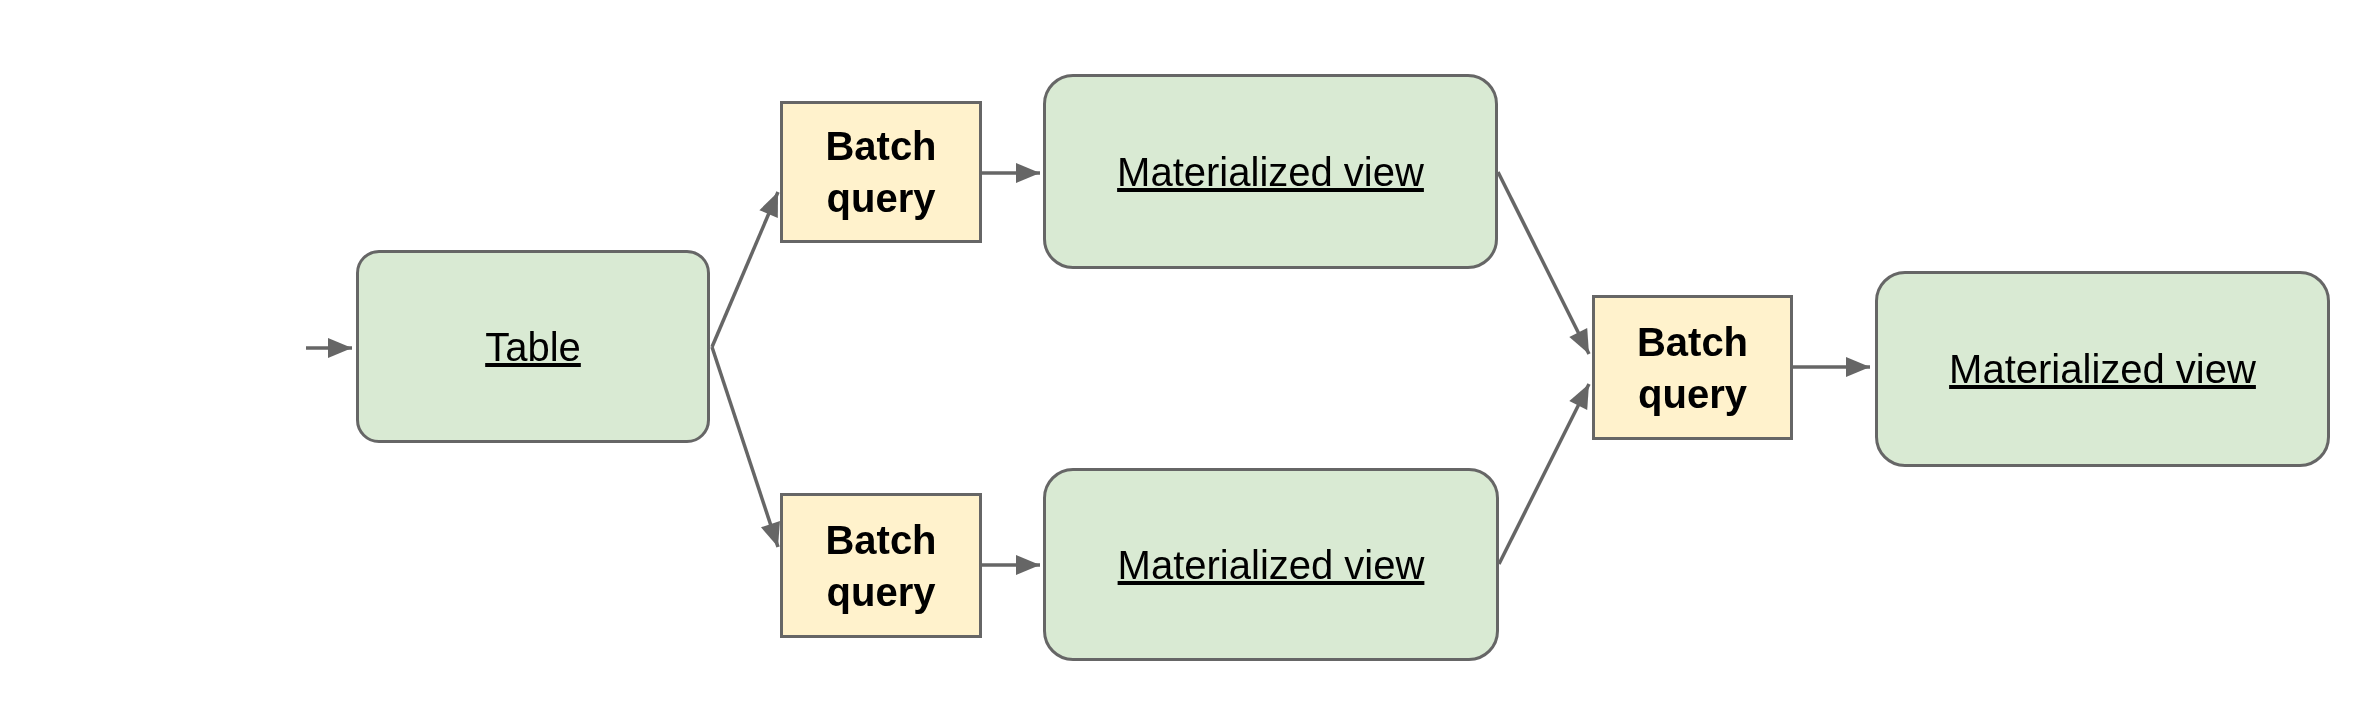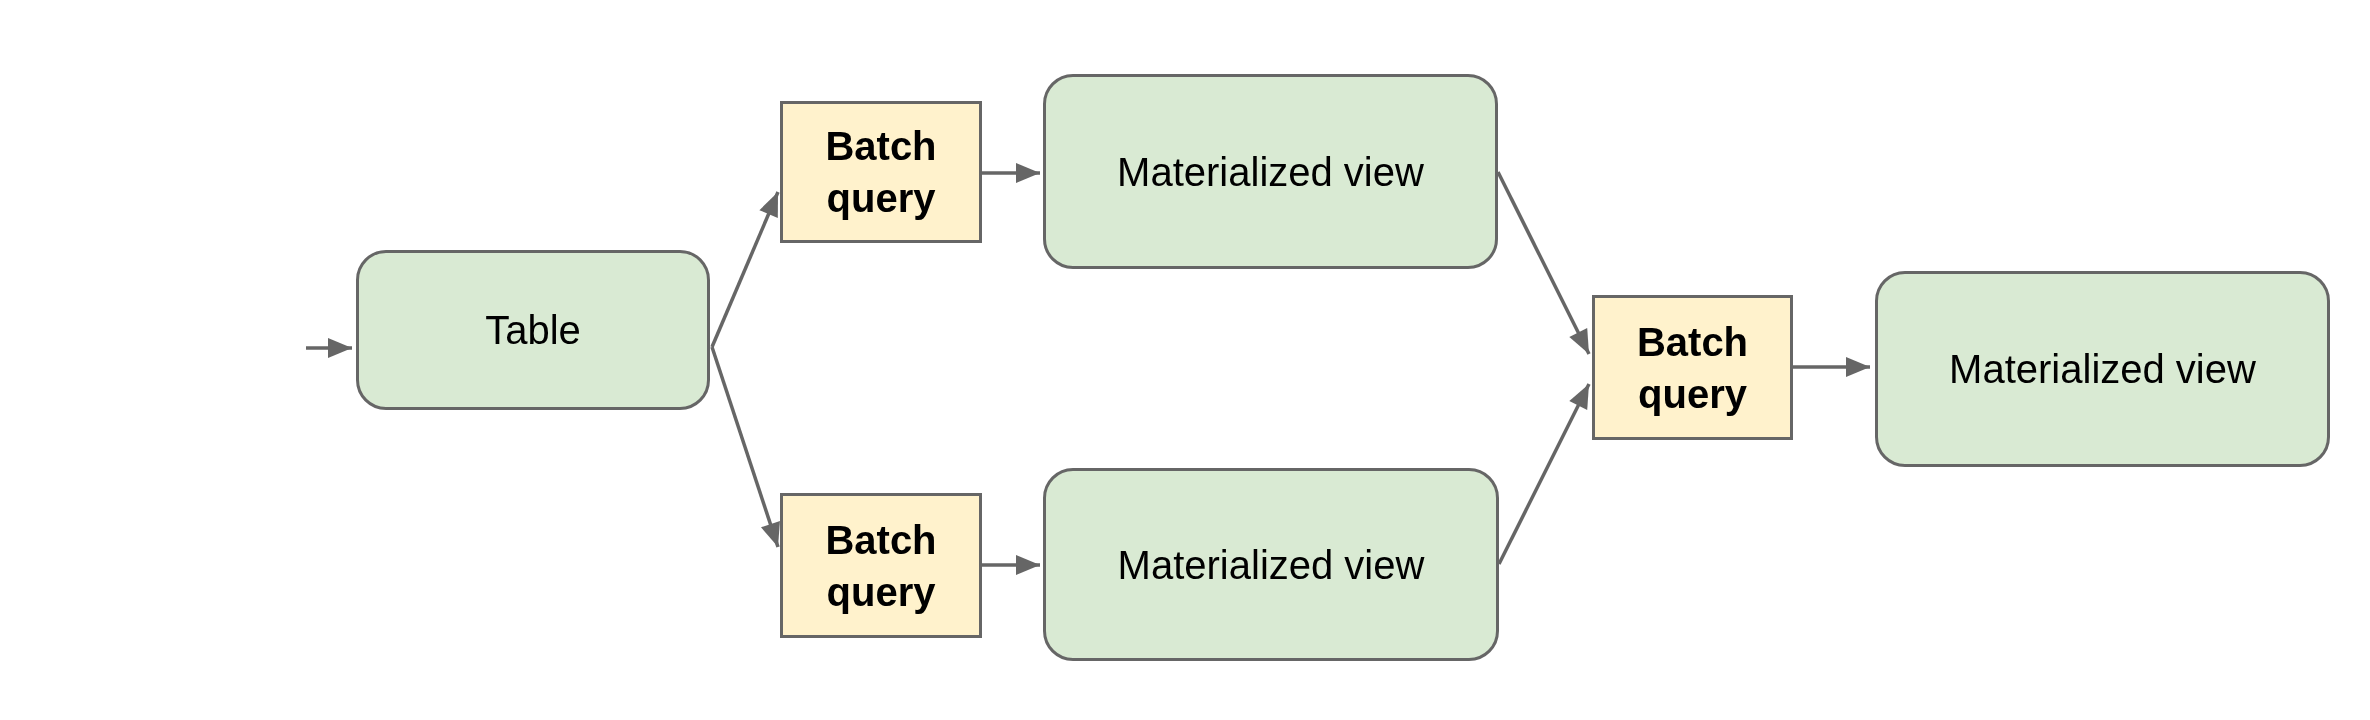"Materialized view" .node-view { text-decoration: none -> underline }
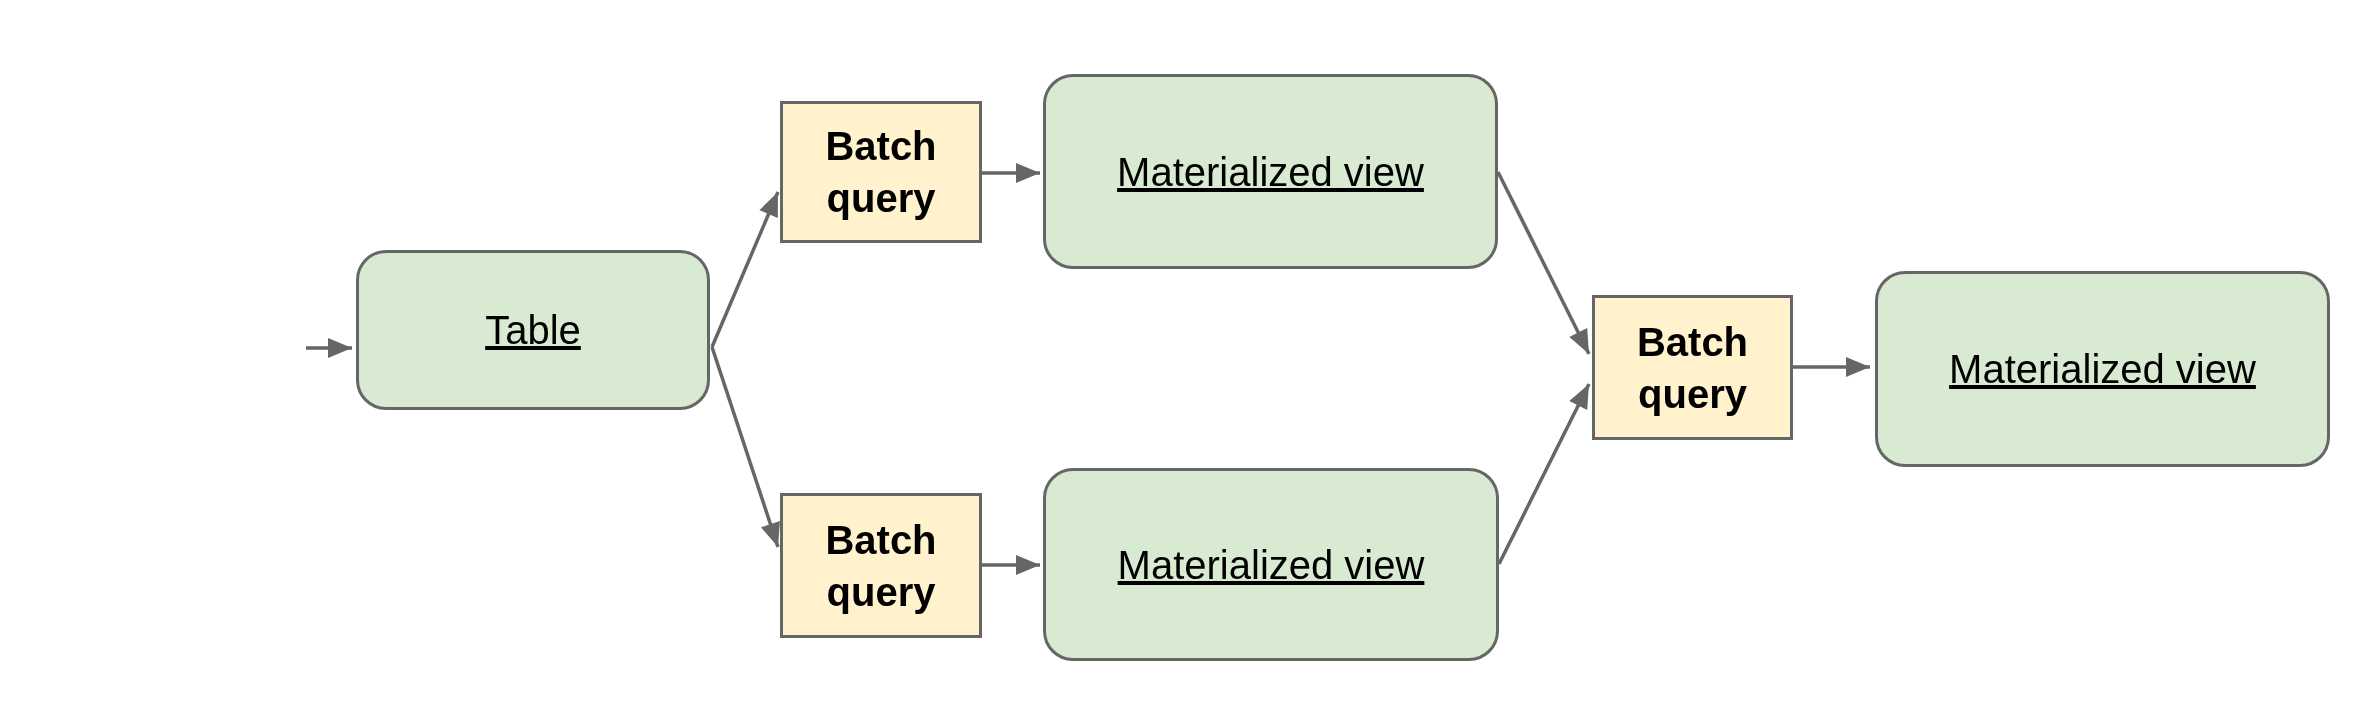"Table" #n-table { border-radius: none -> 23px; height: 160px -> 193px }
